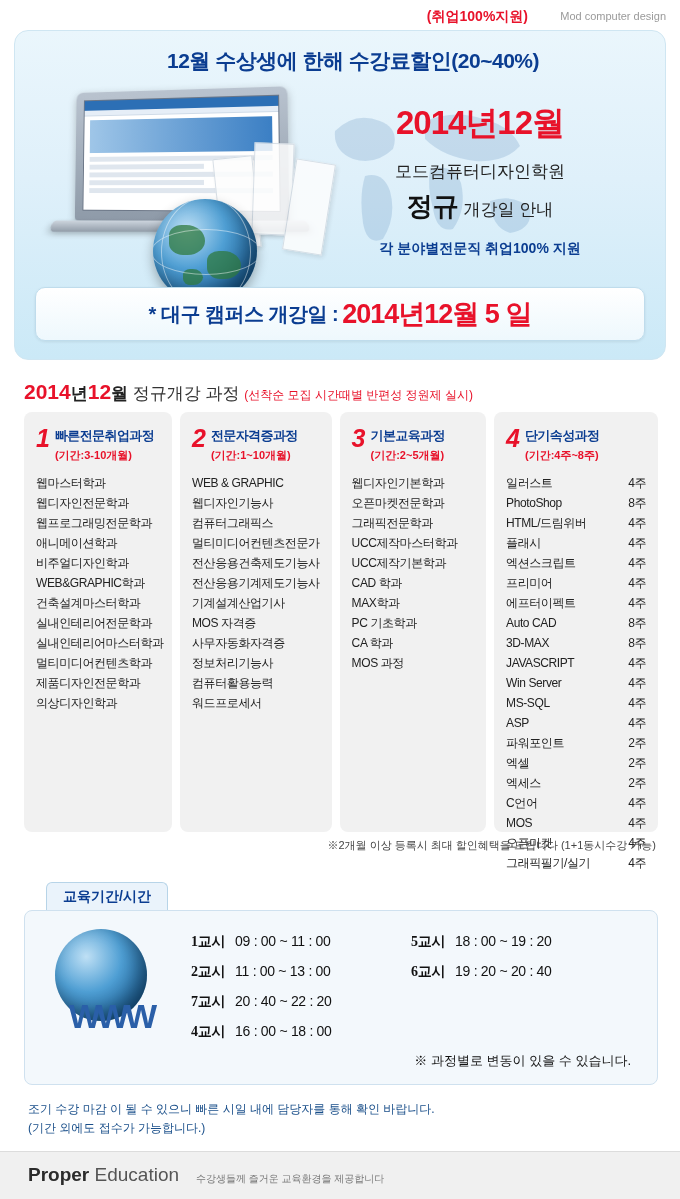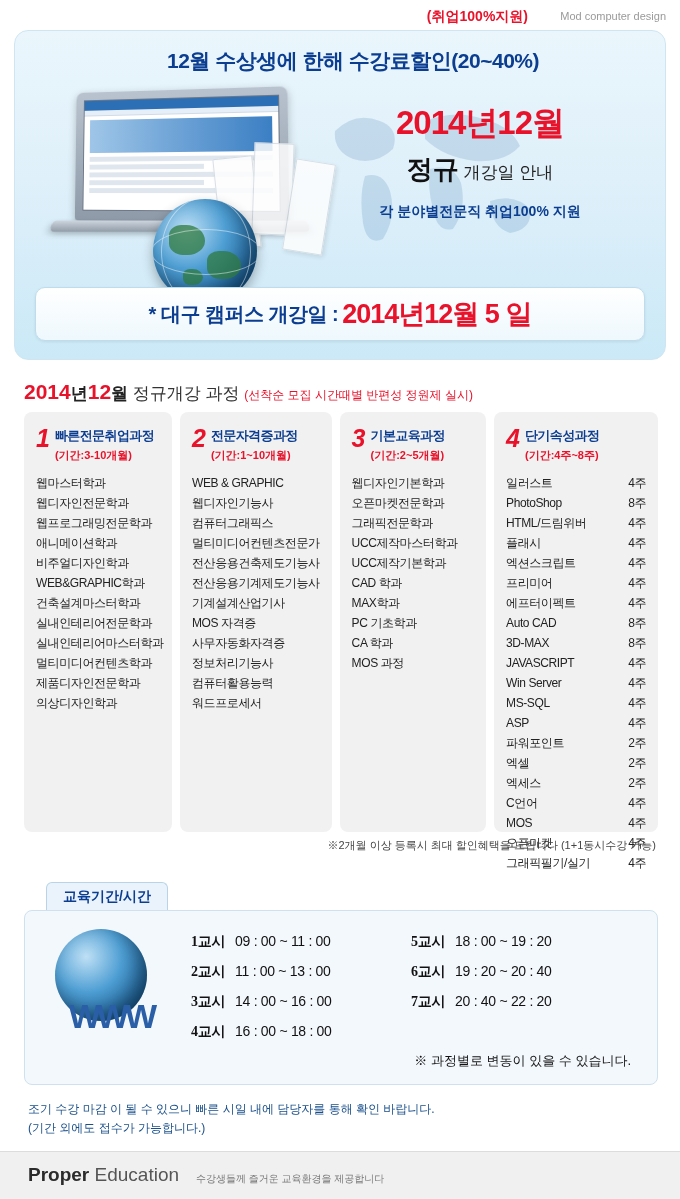"모드컴퓨터디자인학원" div.hero-acad { html: none -> <div>모드컴퓨터디자인학원</div> }
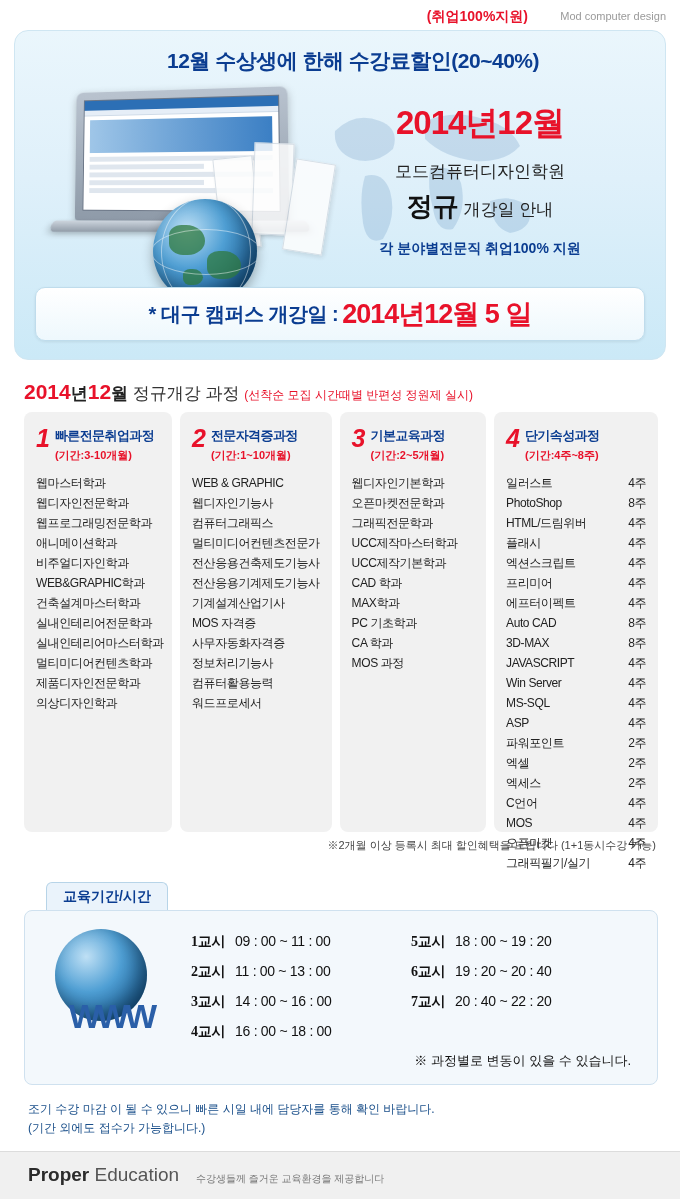"3교시 14 : 00 ~" div.sched-cell { html: <div><span>3교시</span><span>14 : 00 ~ 16 : 00</span></div> -> none }
